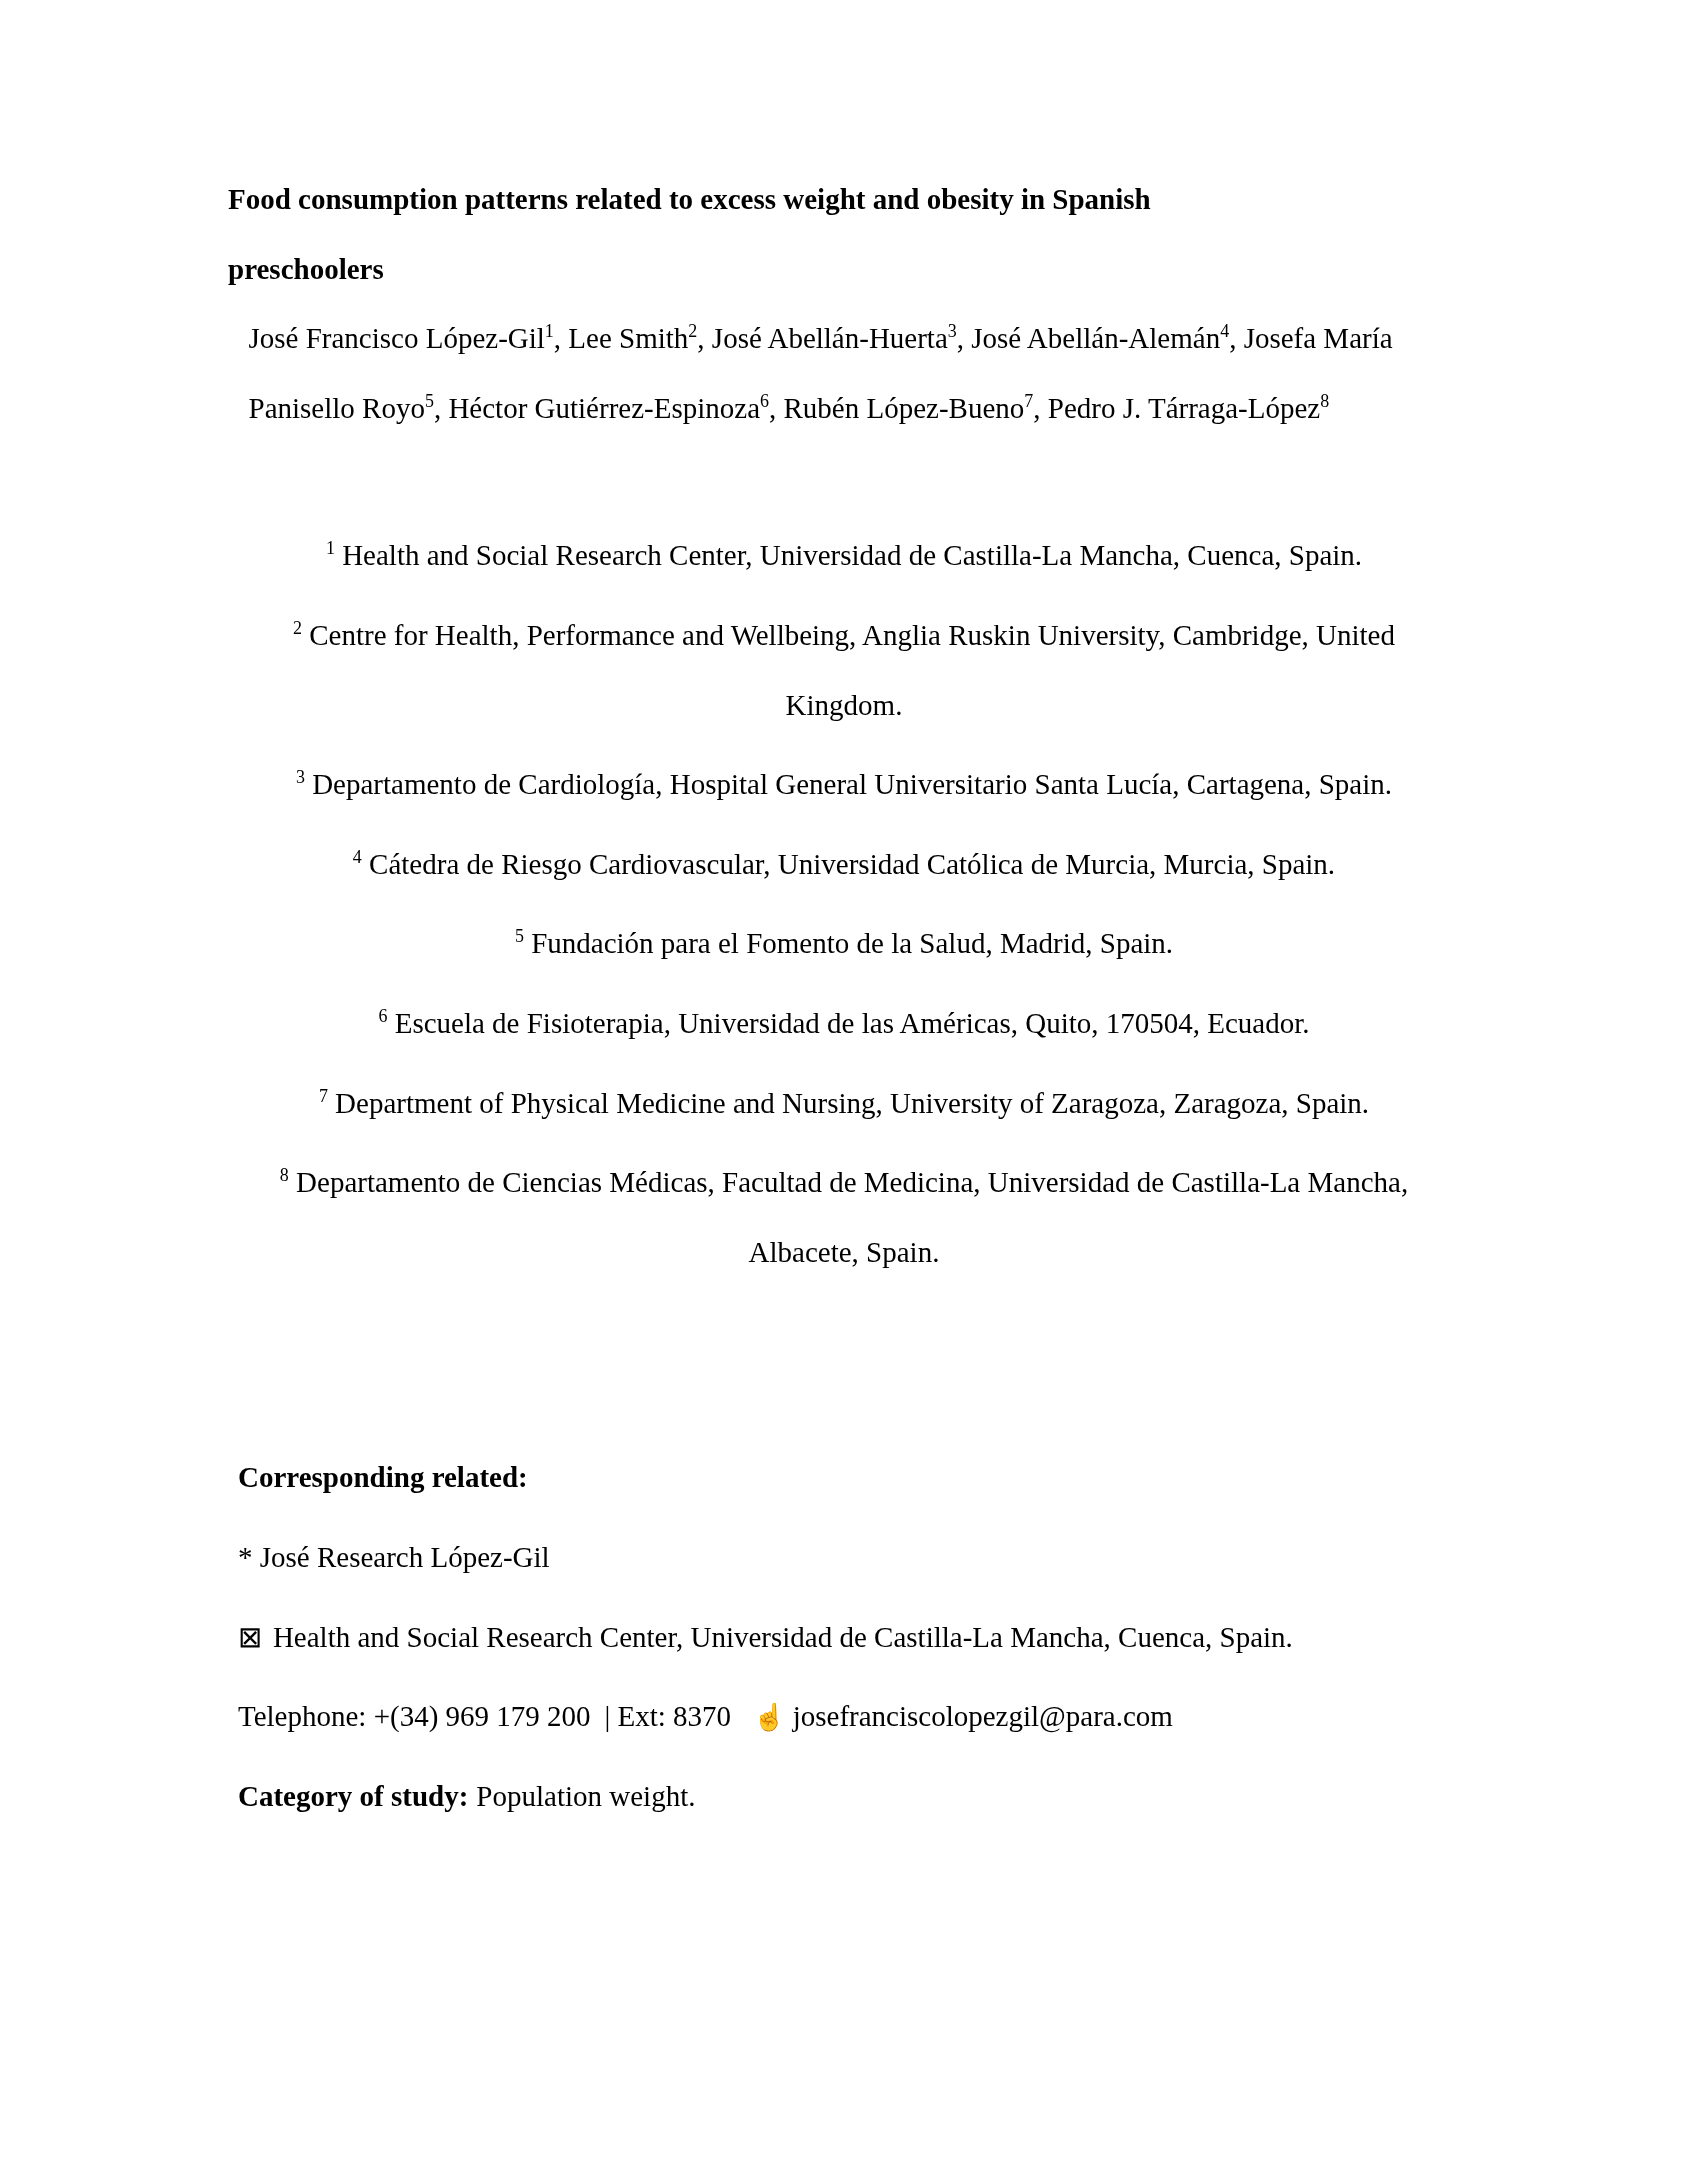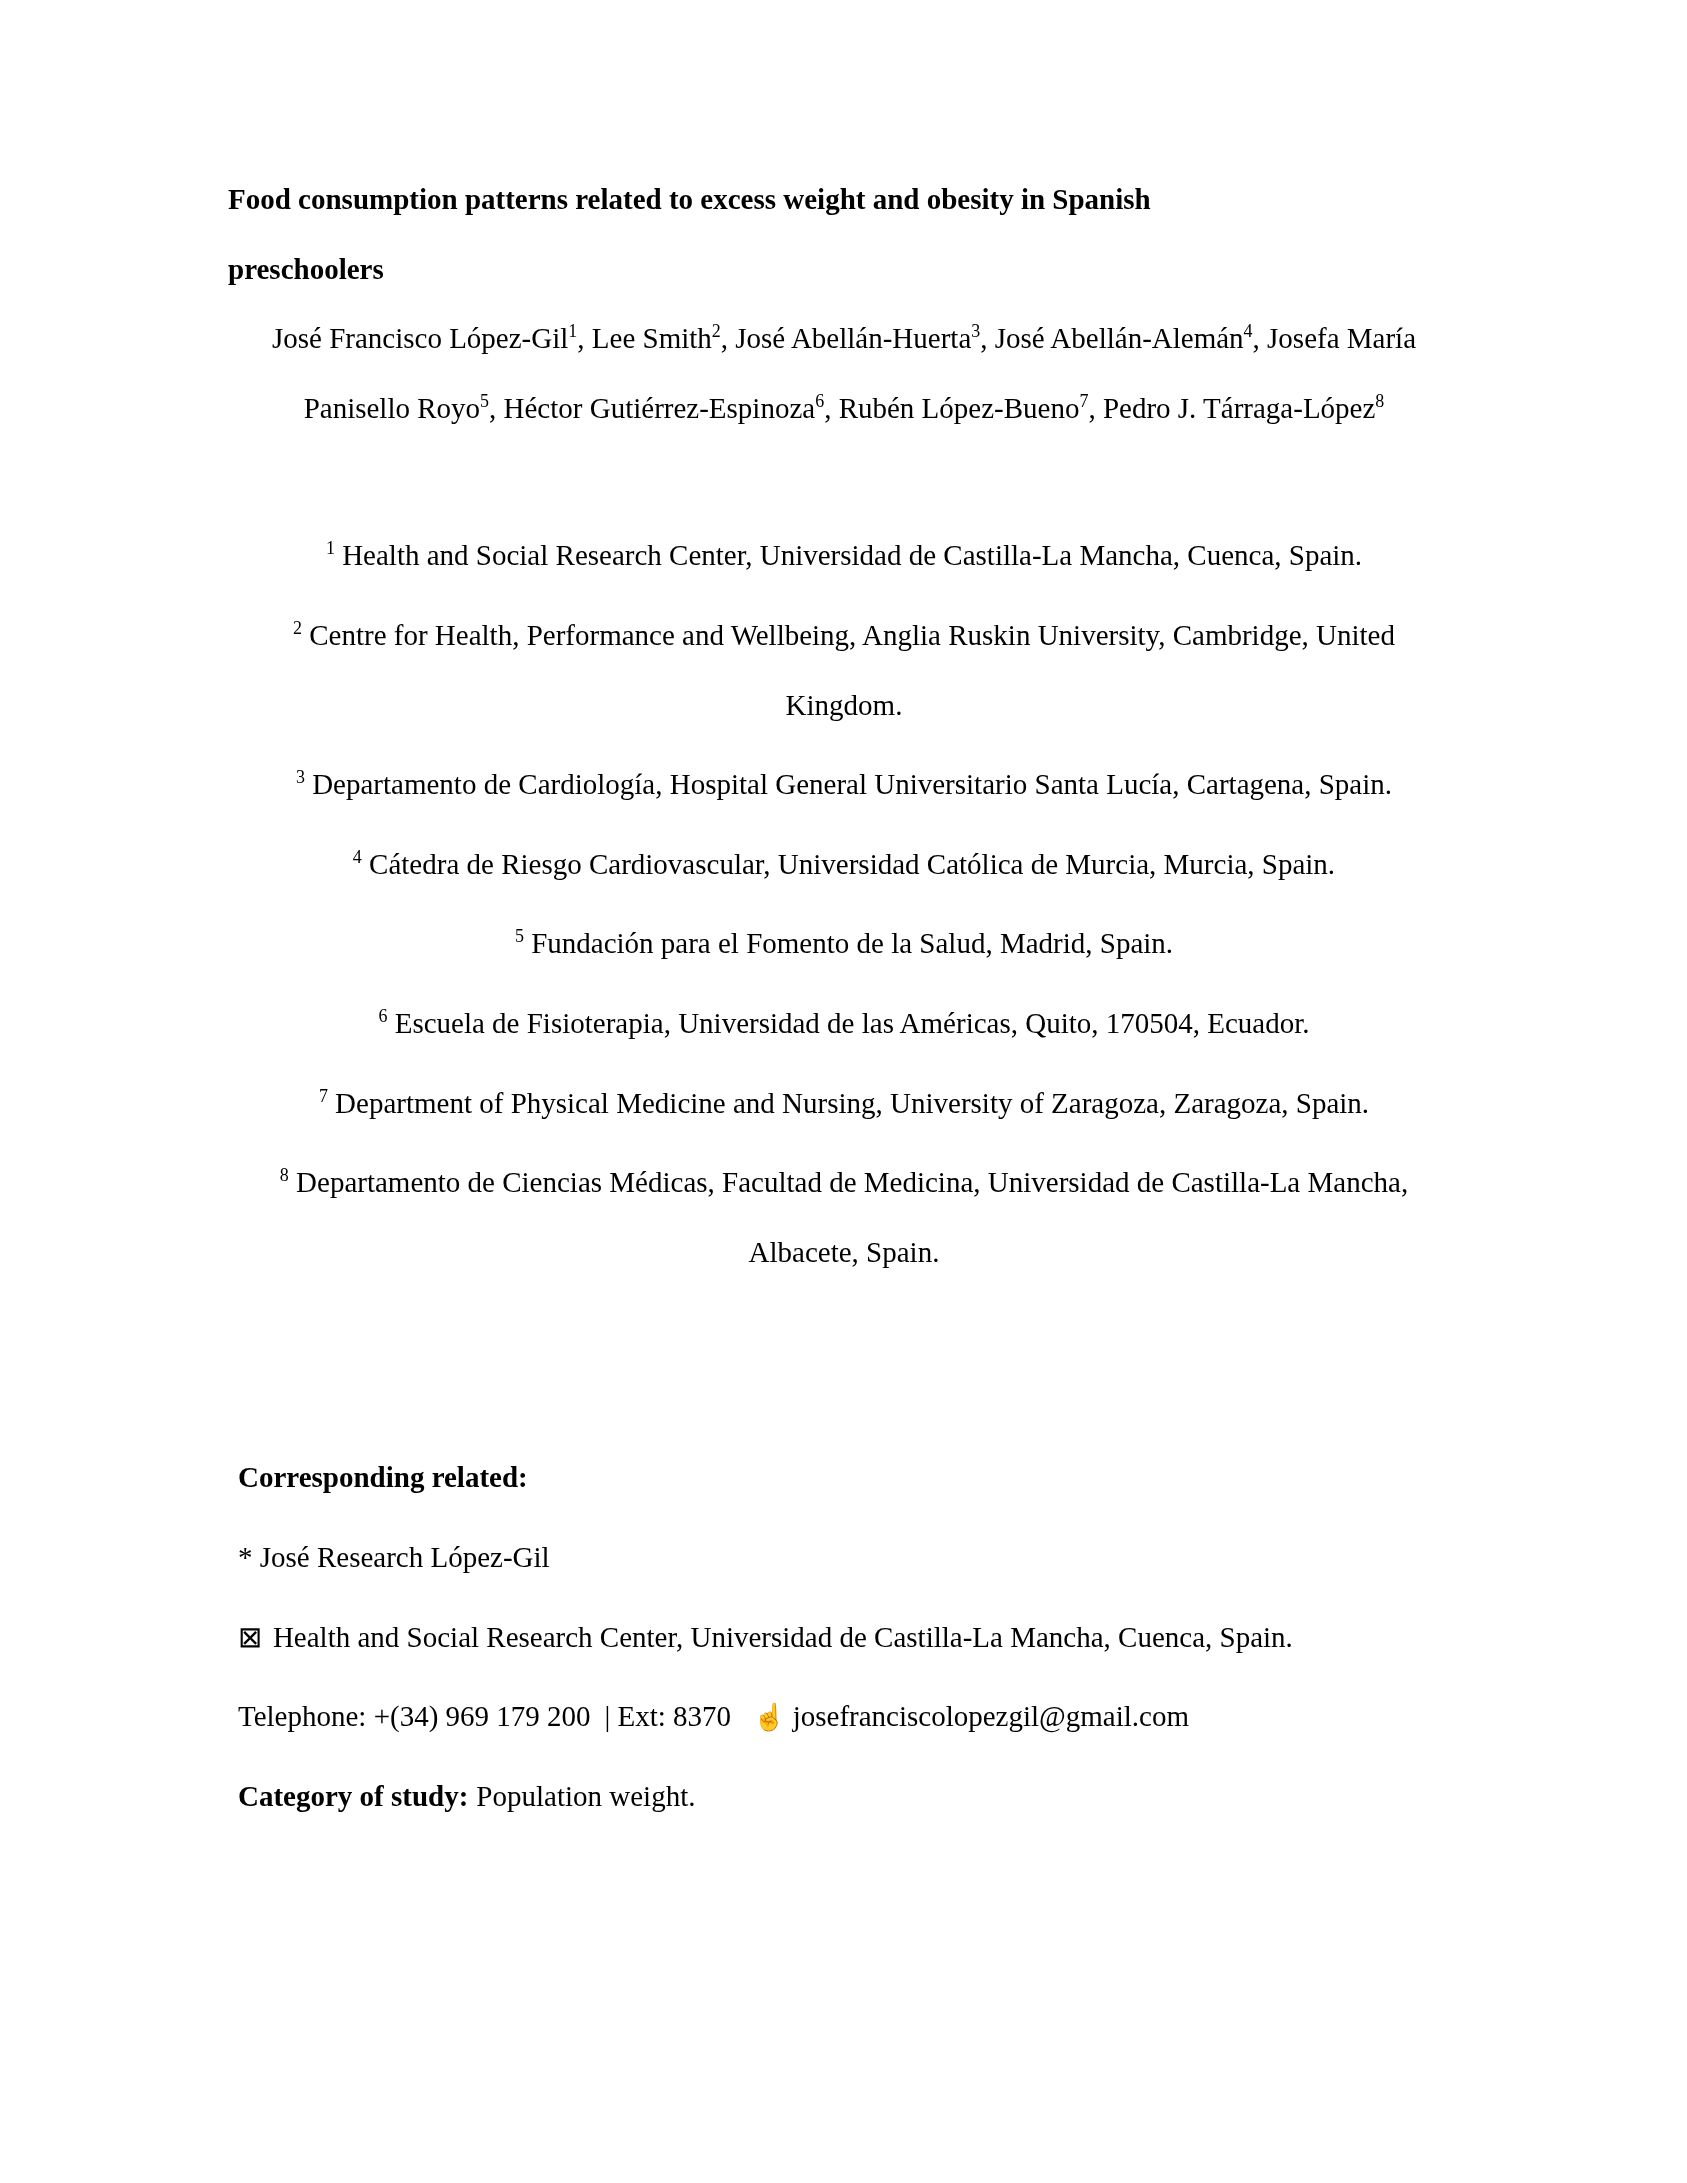"José Francisco López-Gil1, Lee Smith2," .authors { text-align: center -> none }
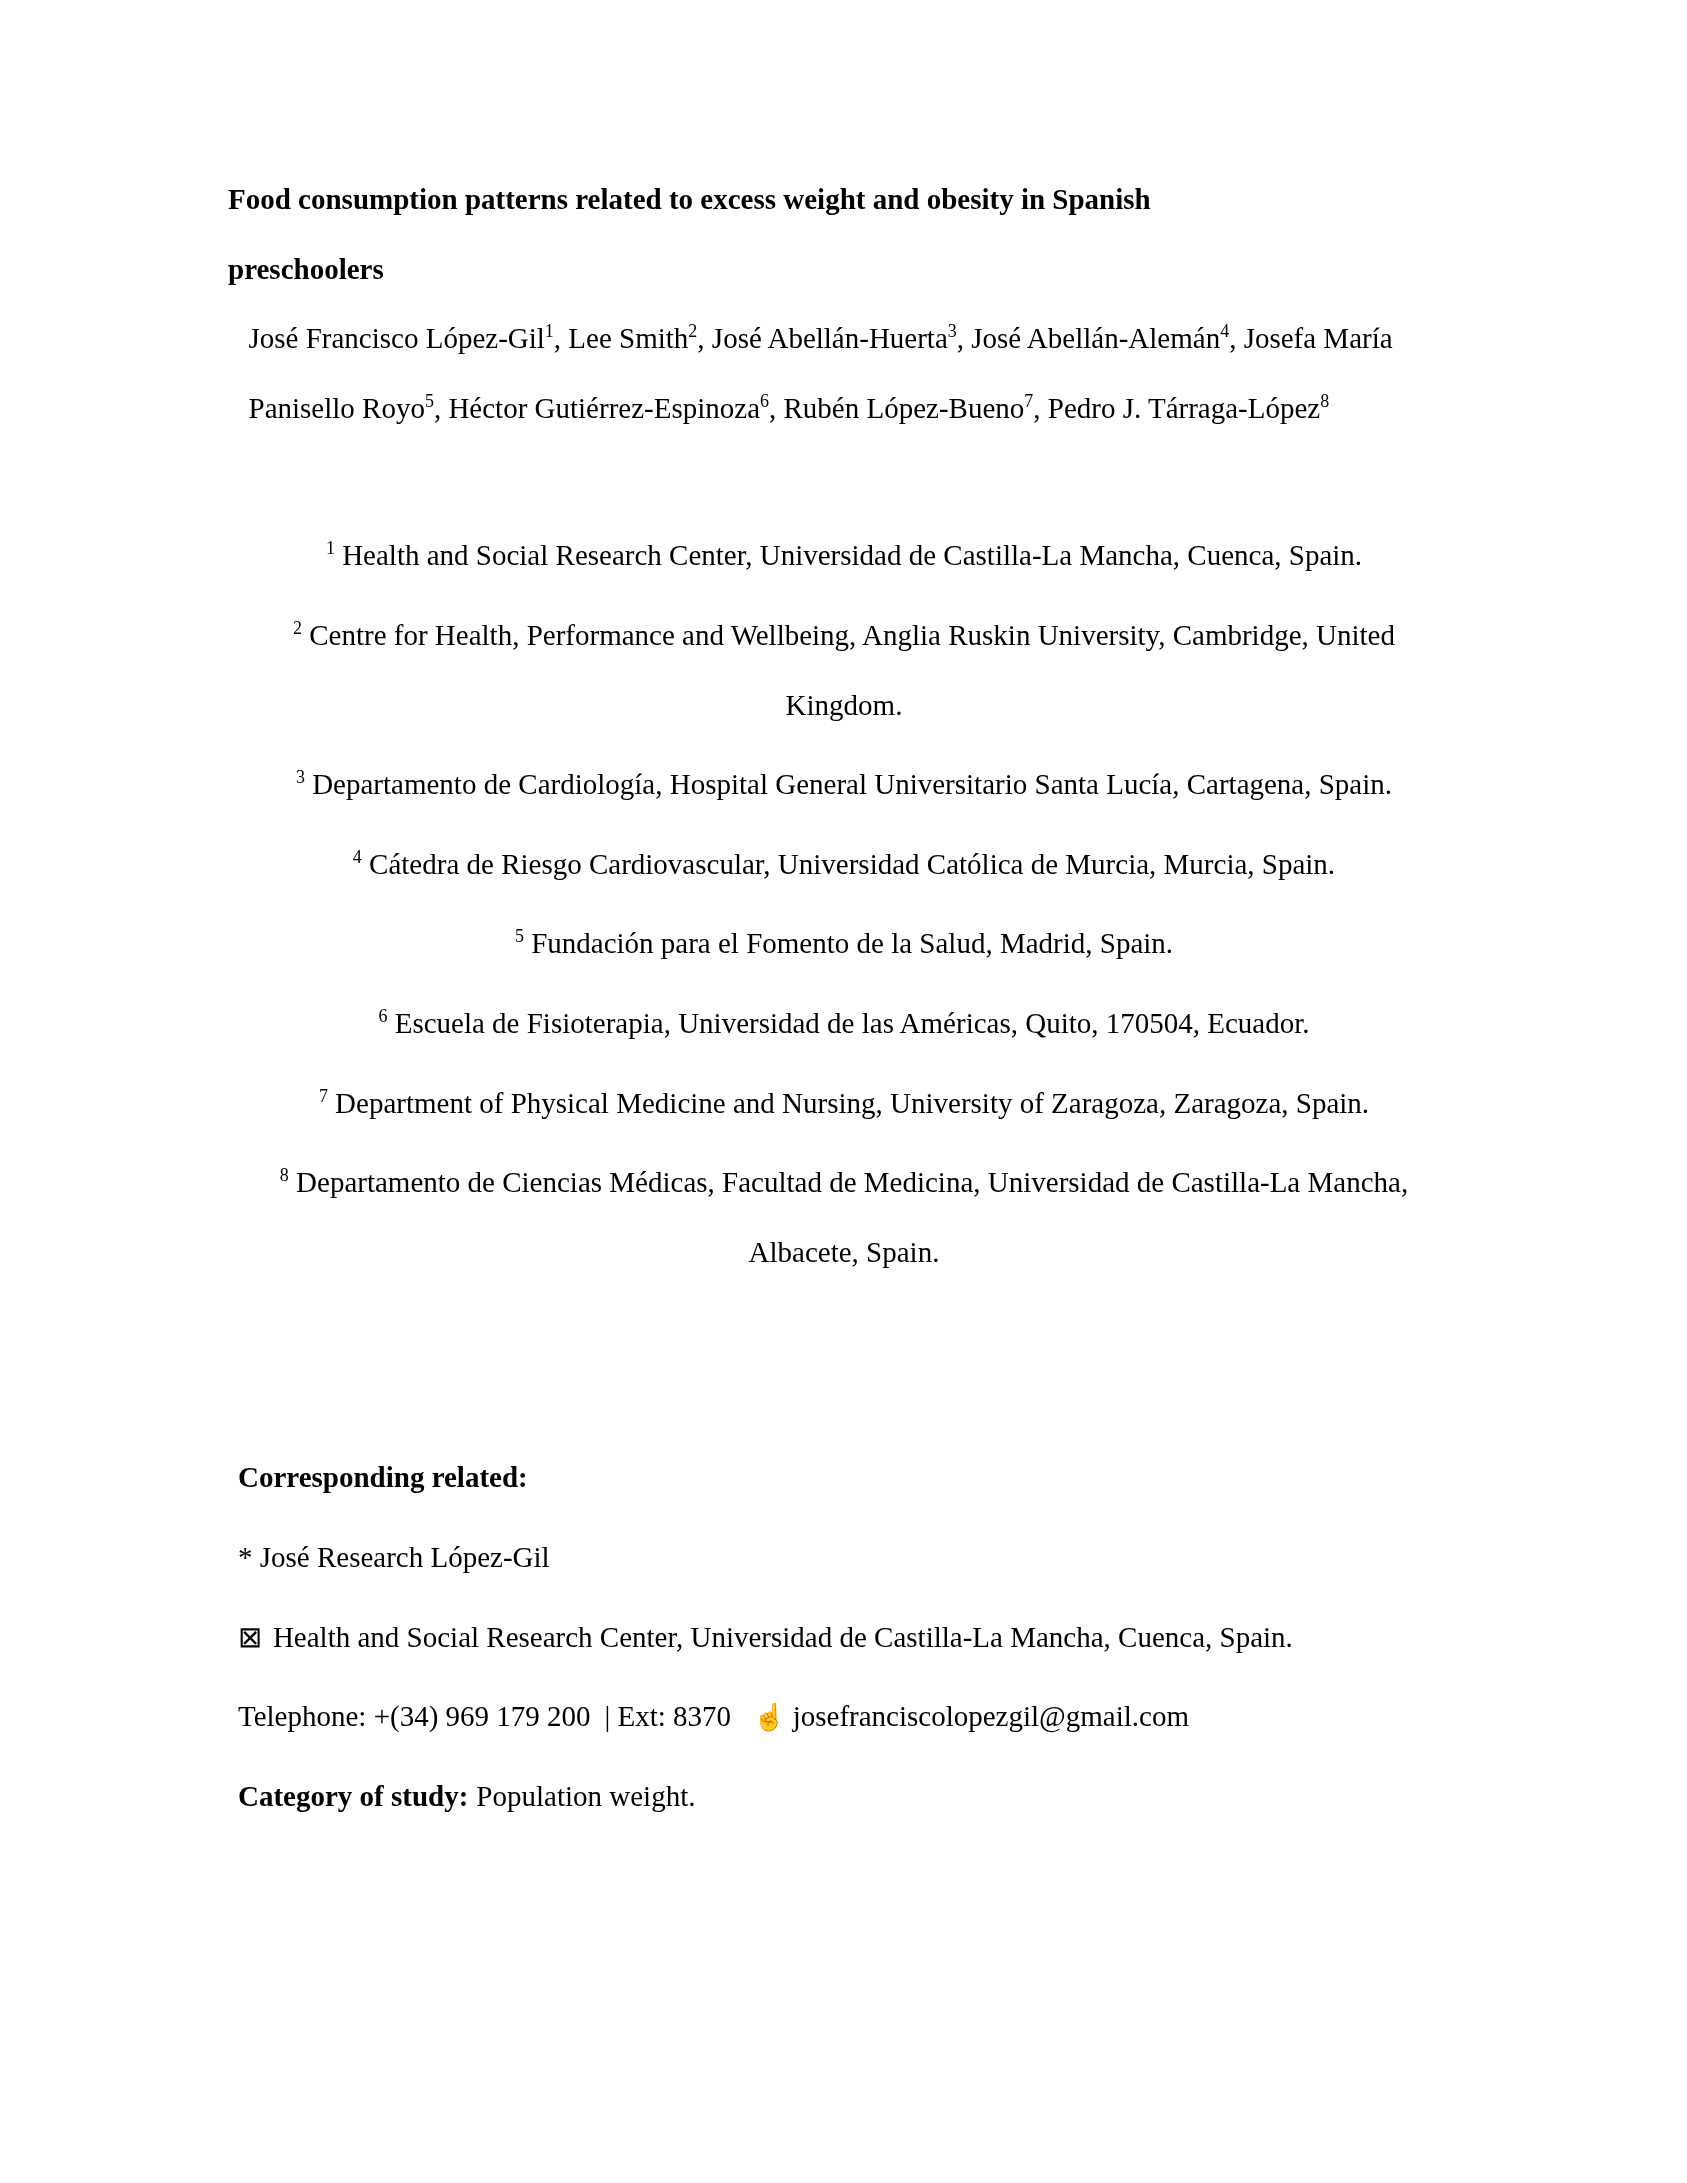"josefranciscolopezgil@gmail.com" span { text: josefranciscolopezgil@gmail.com -> josefranciscolopezgil@para.com }
